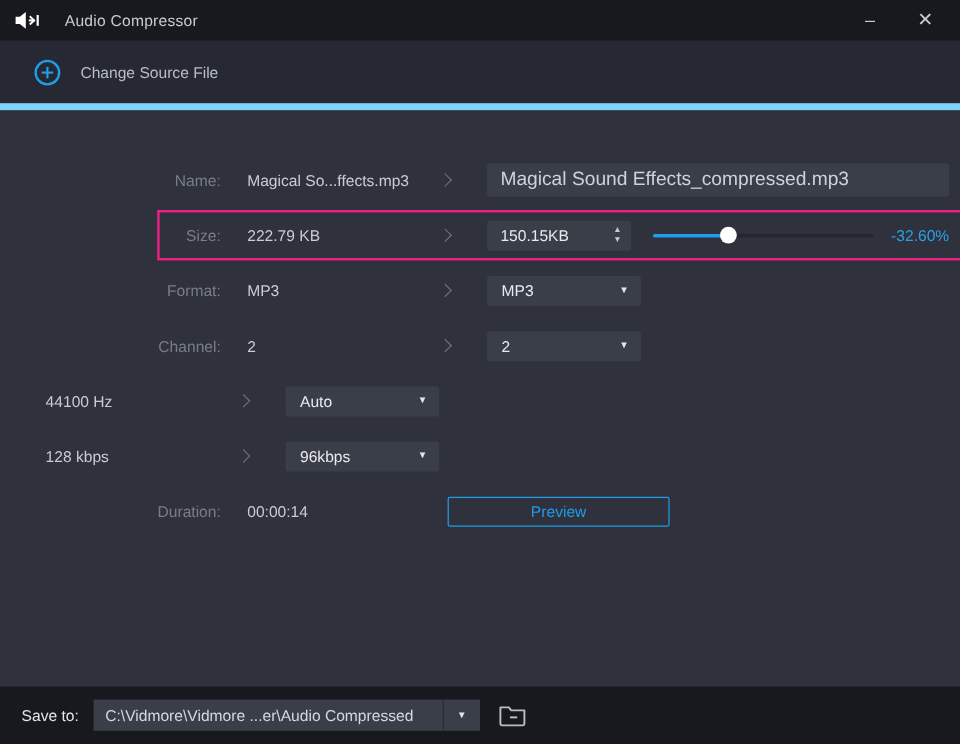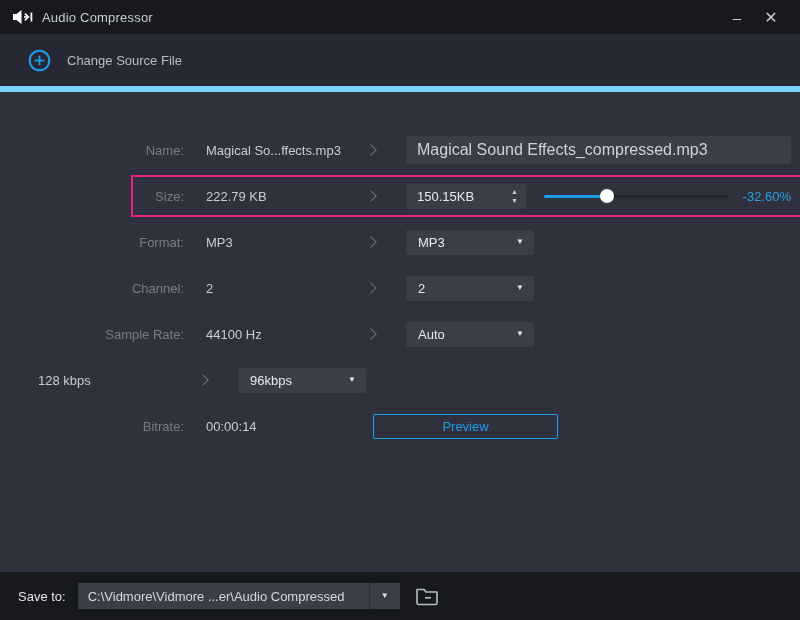"Audio Compressor" .titlebar { gap: none -> 12px }
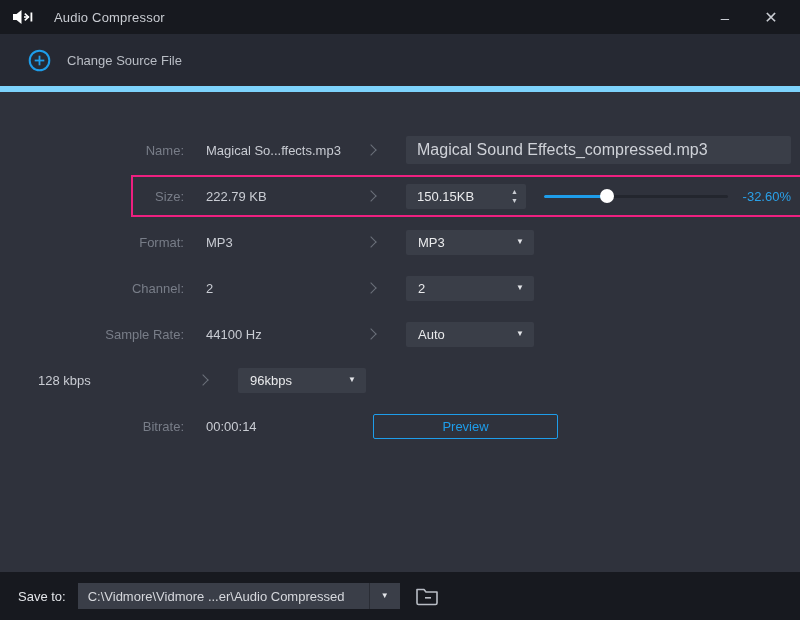"Sample Rate:" span.col-label { html: <span>Sample Rate:</span> -> none }
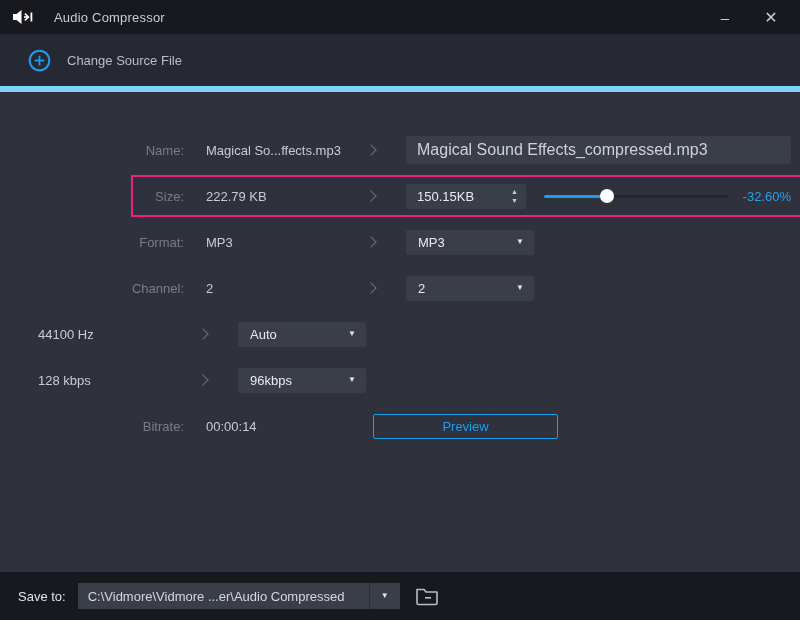"Bitrate:" span.col-label { text: Bitrate -> Duration }
